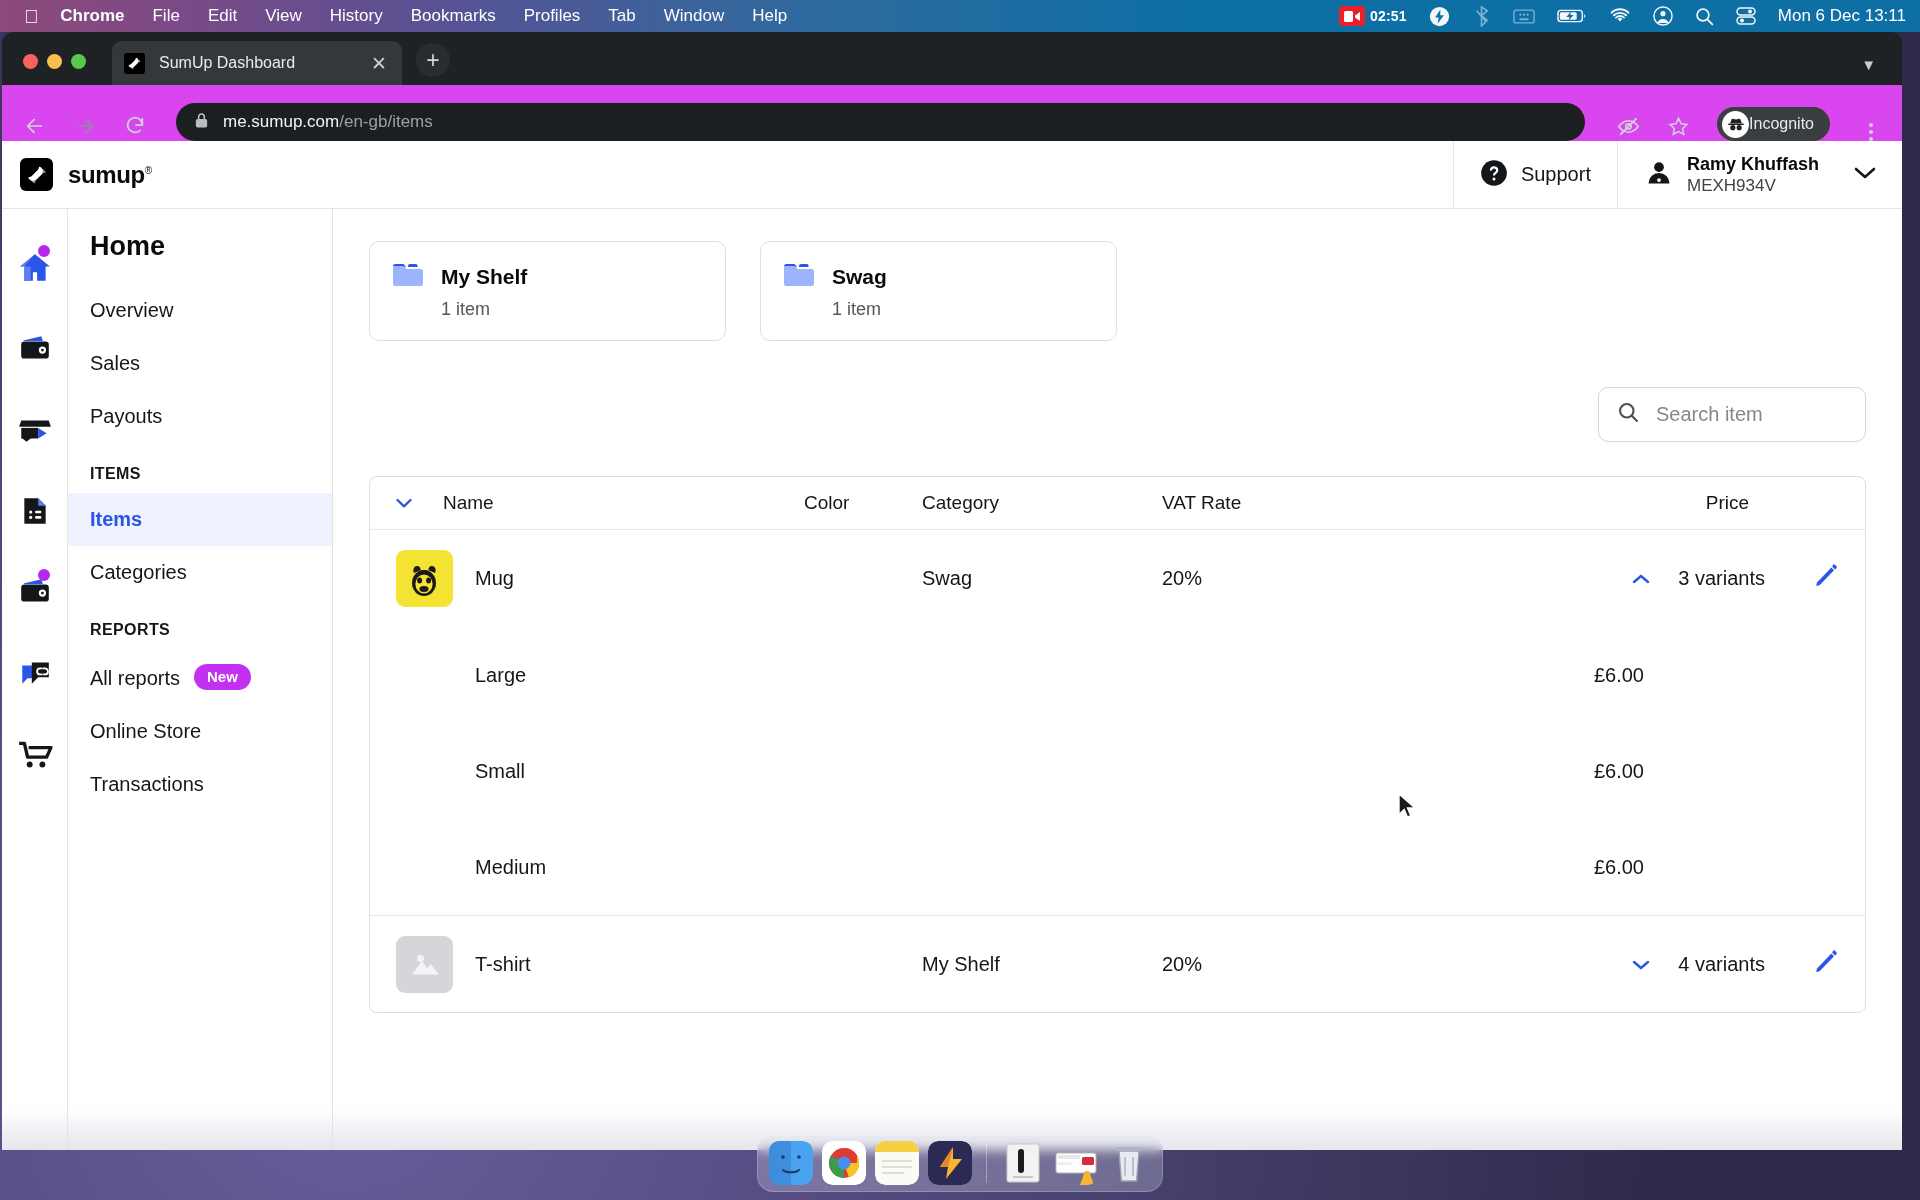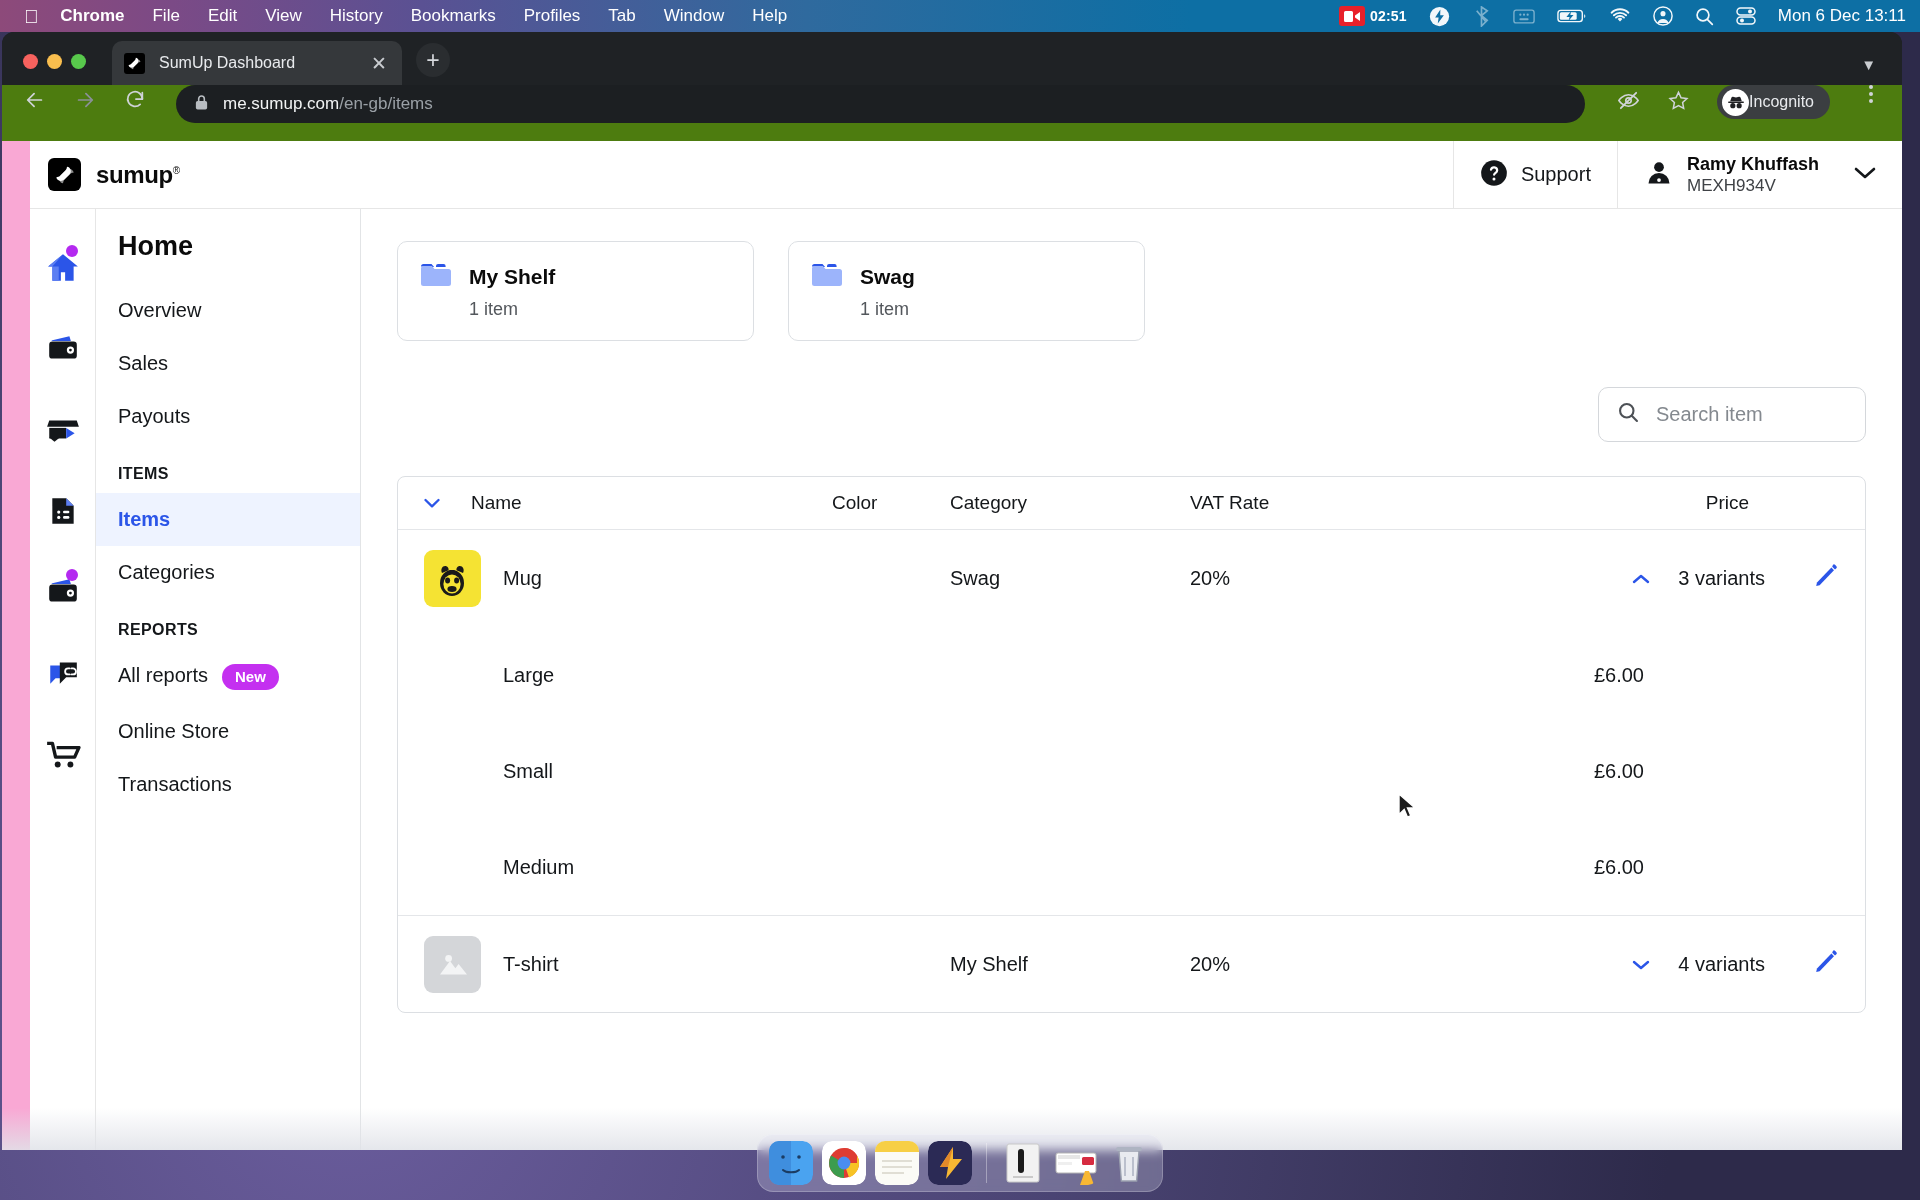"me.sumup.com/en-gb/items" #toolbar { align-items: flex-start -> flex-end; background: #4d7c0f -> #d946ef }
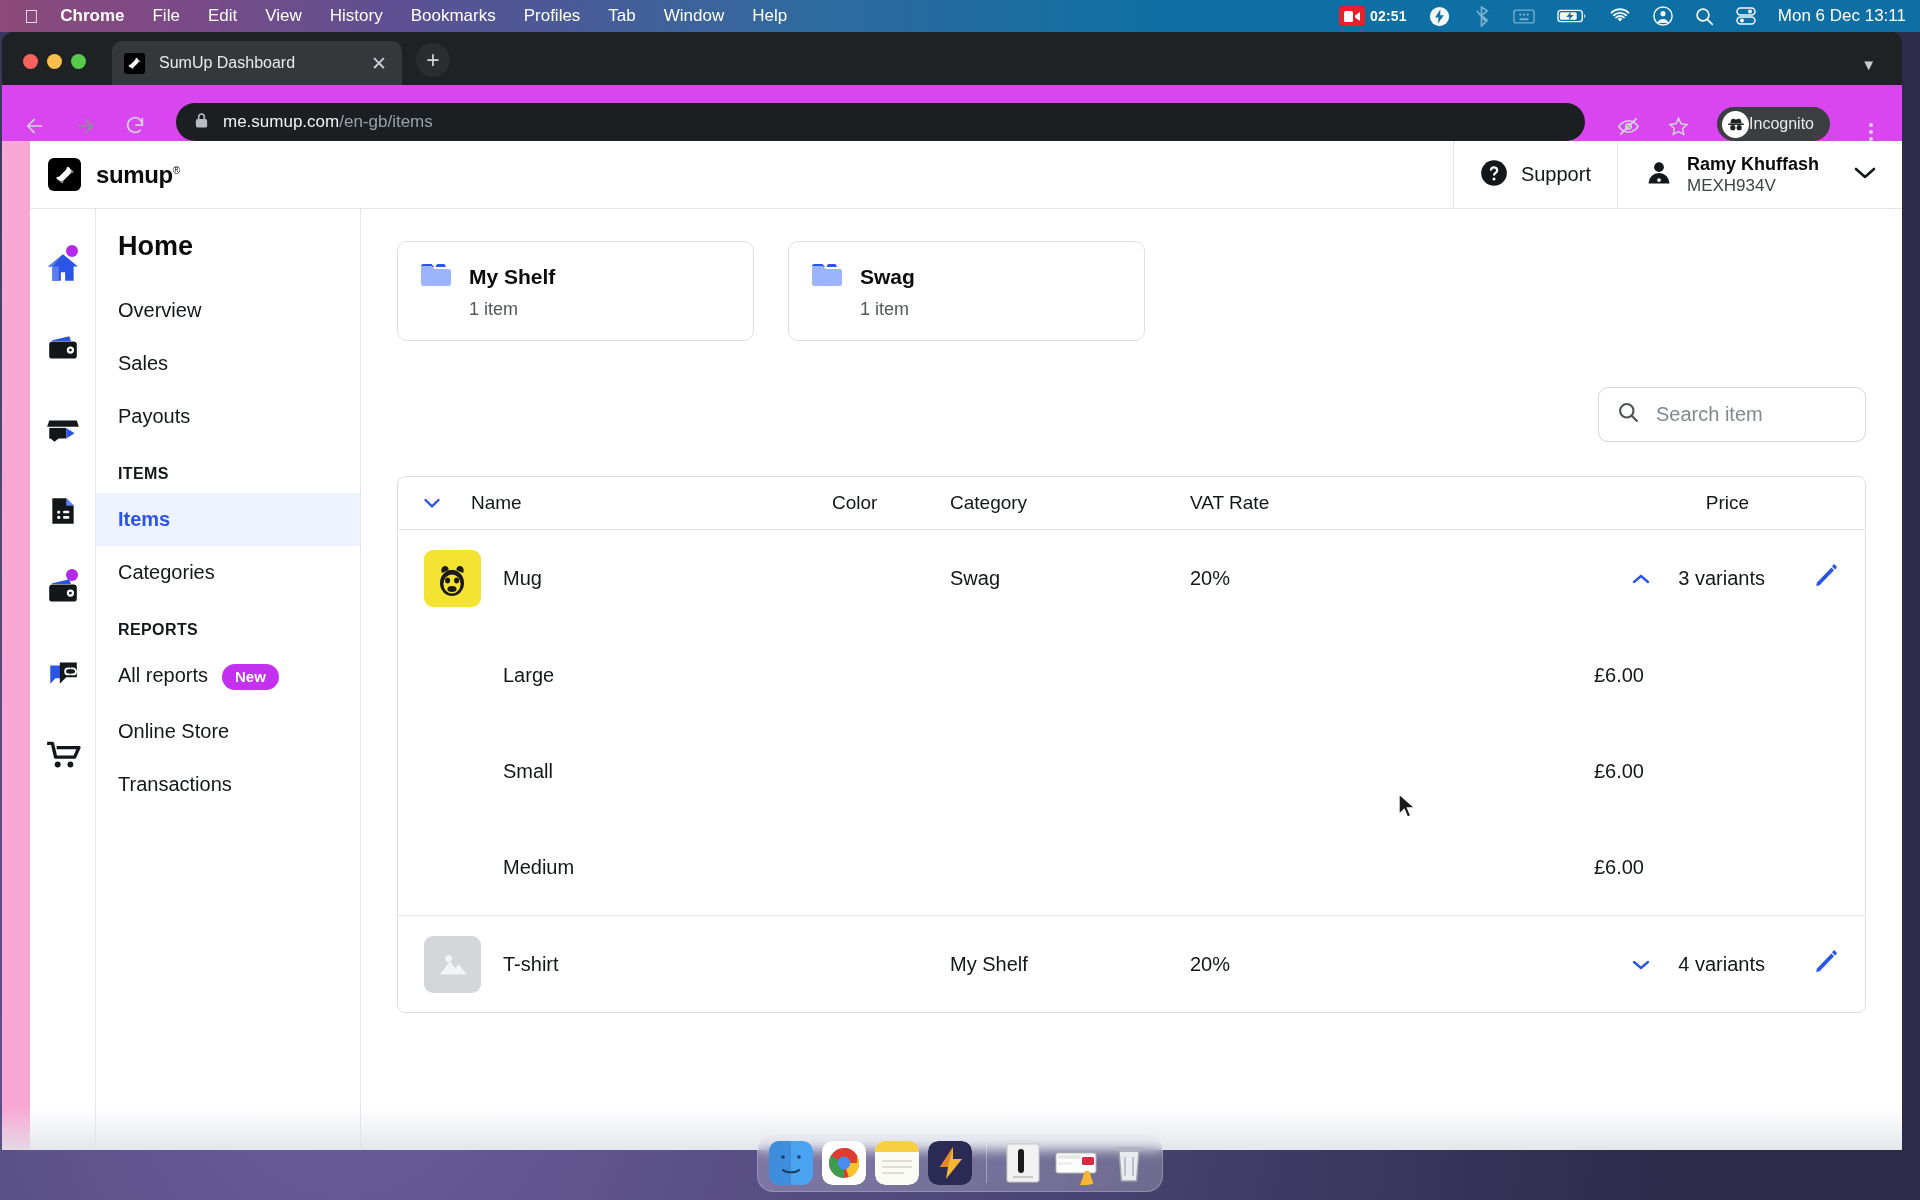"sumup®" #page { padding-left: 28px -> none }
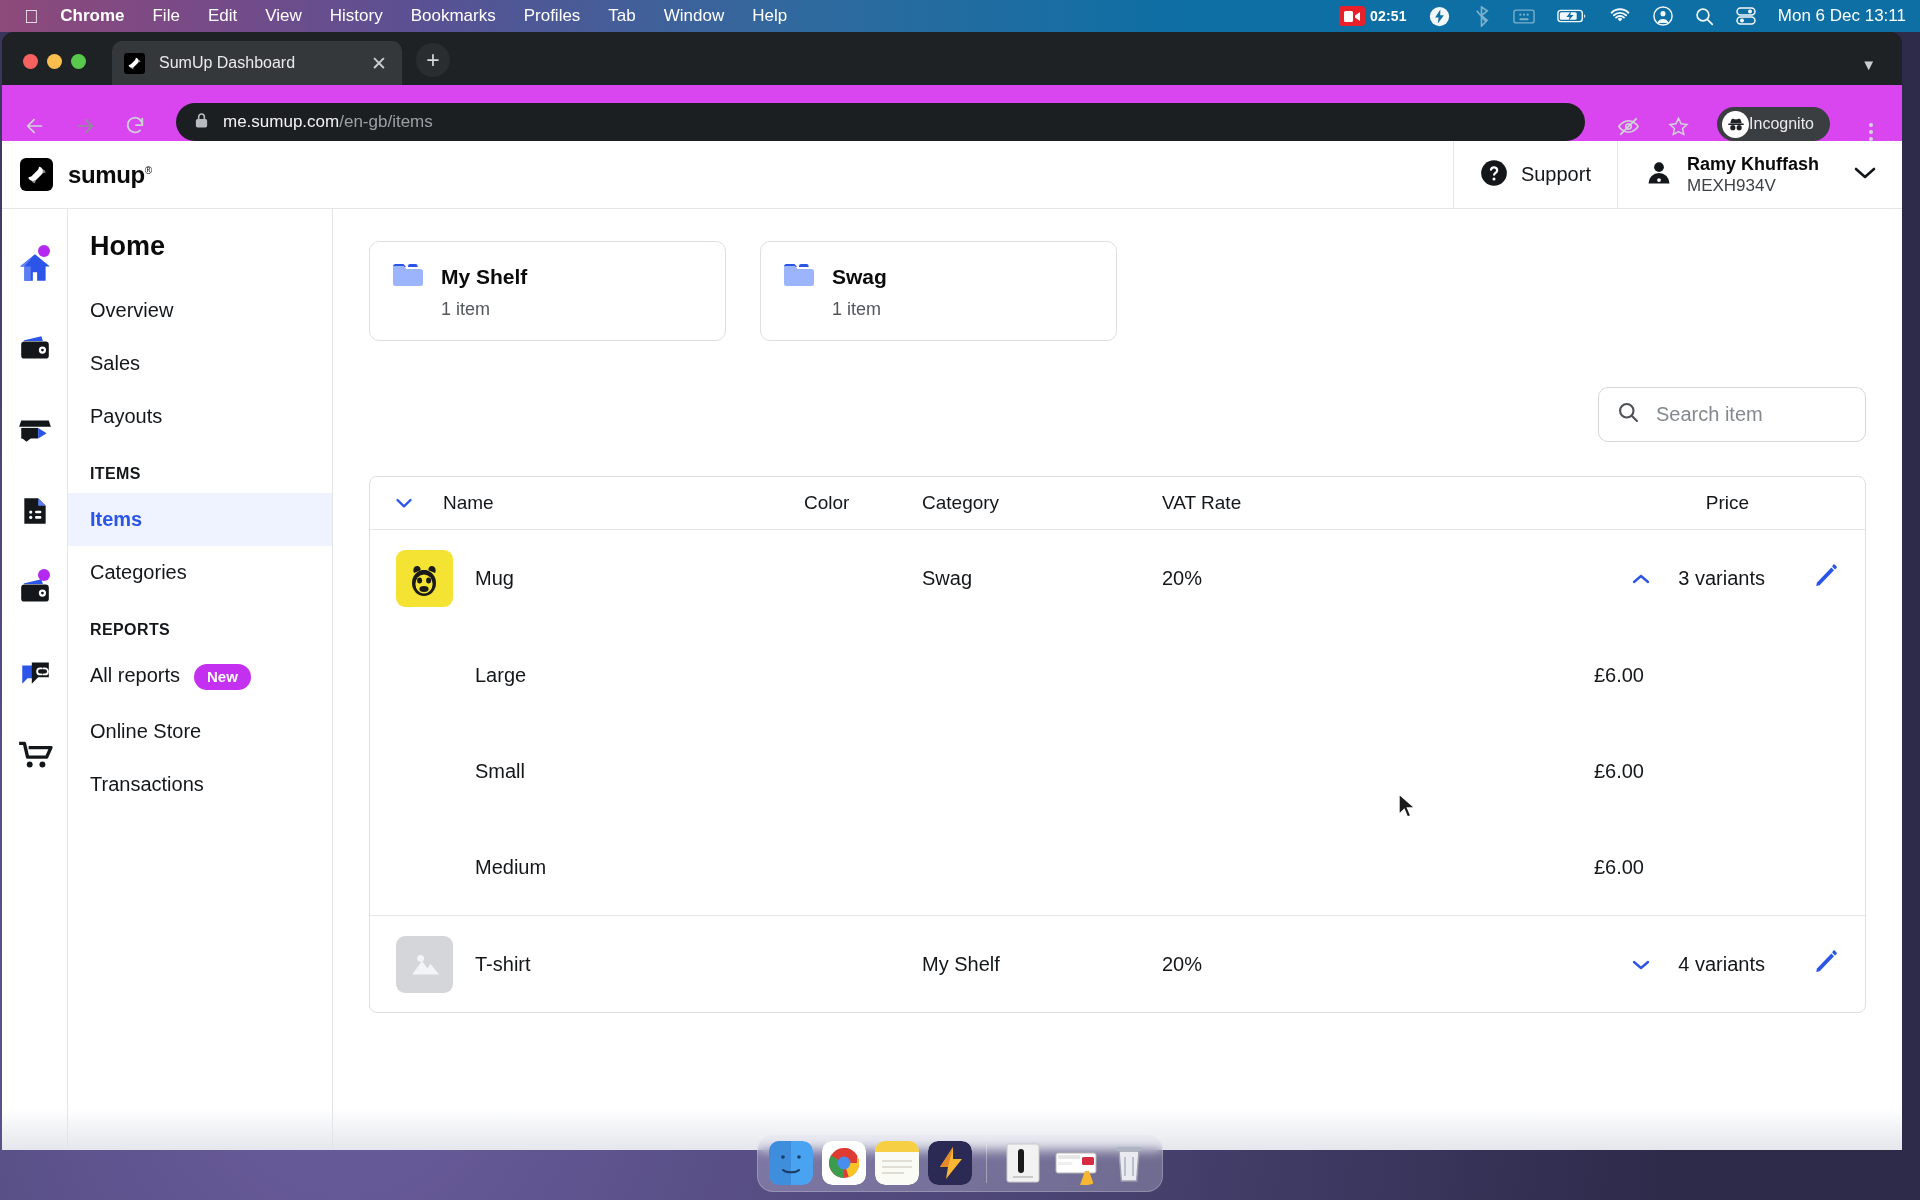"Overview" .side-link { align-items: flex-start -> flex-end }
